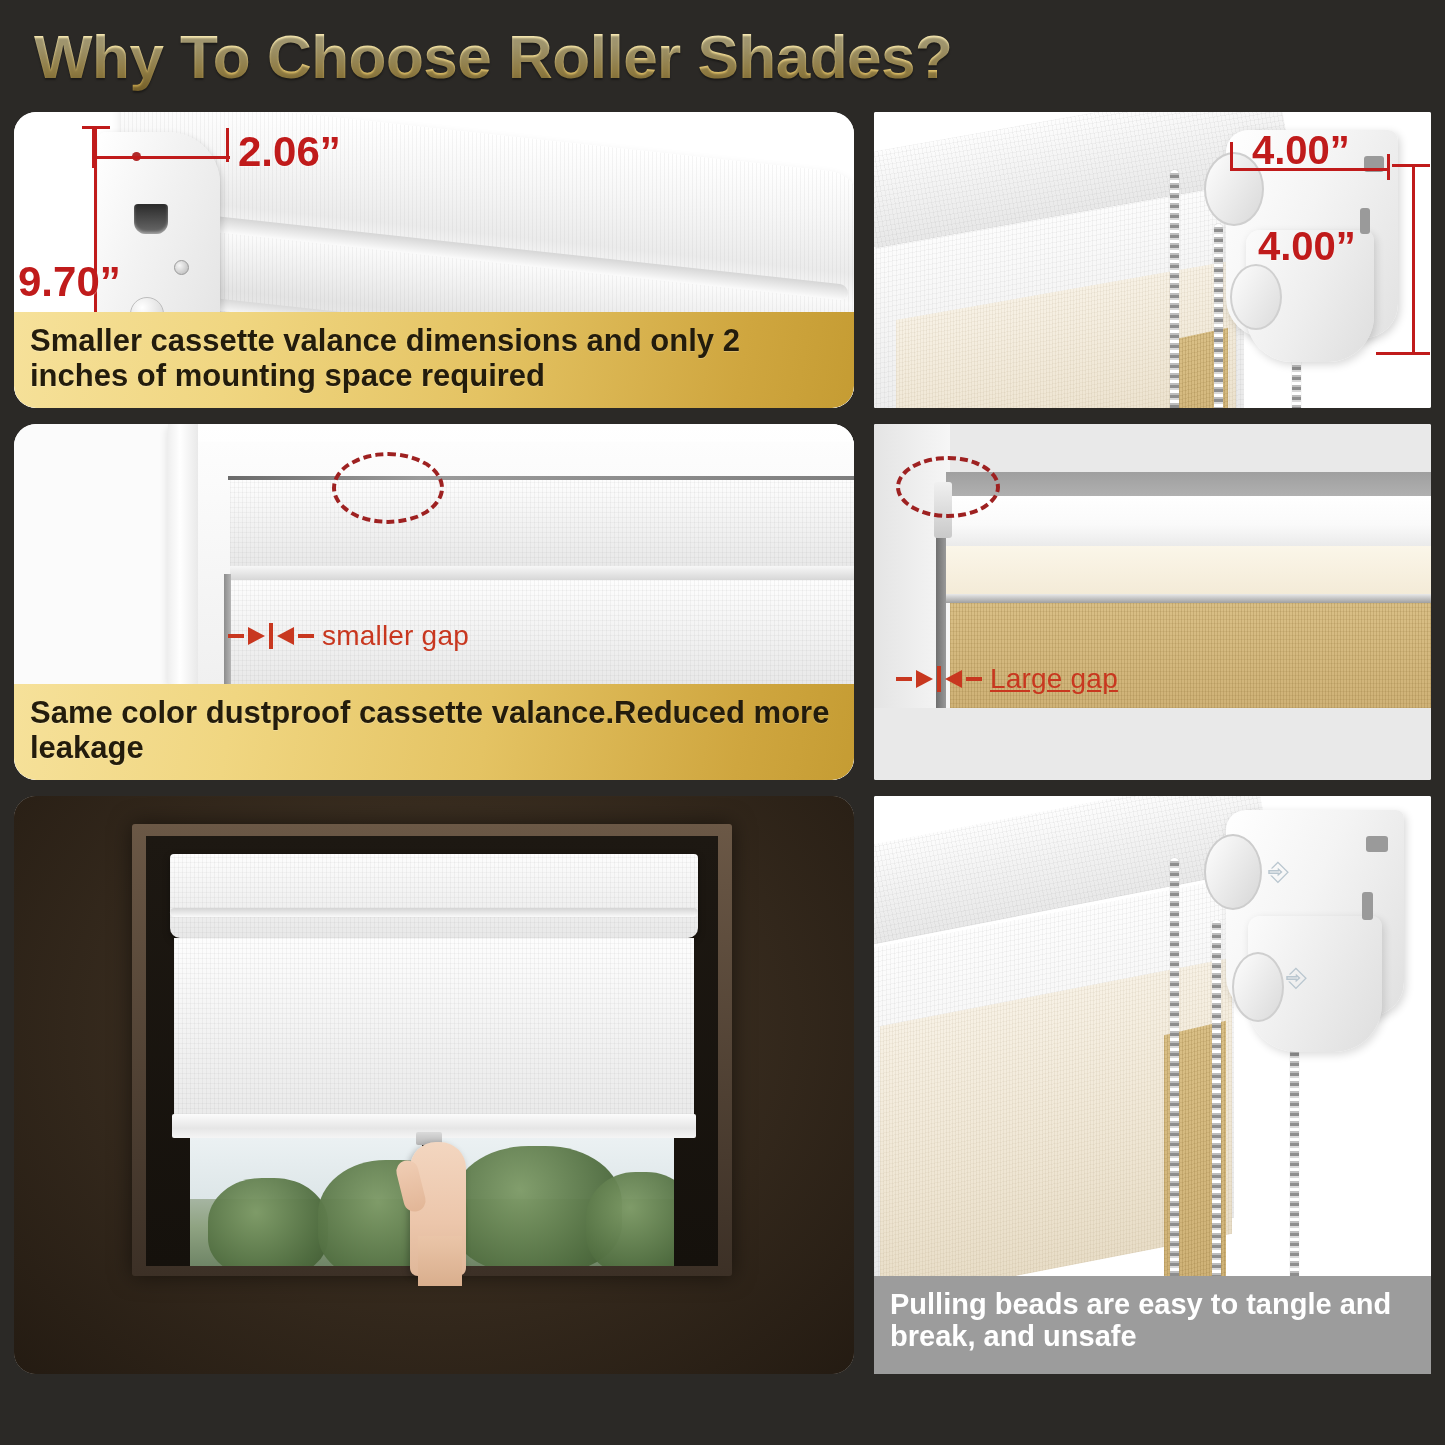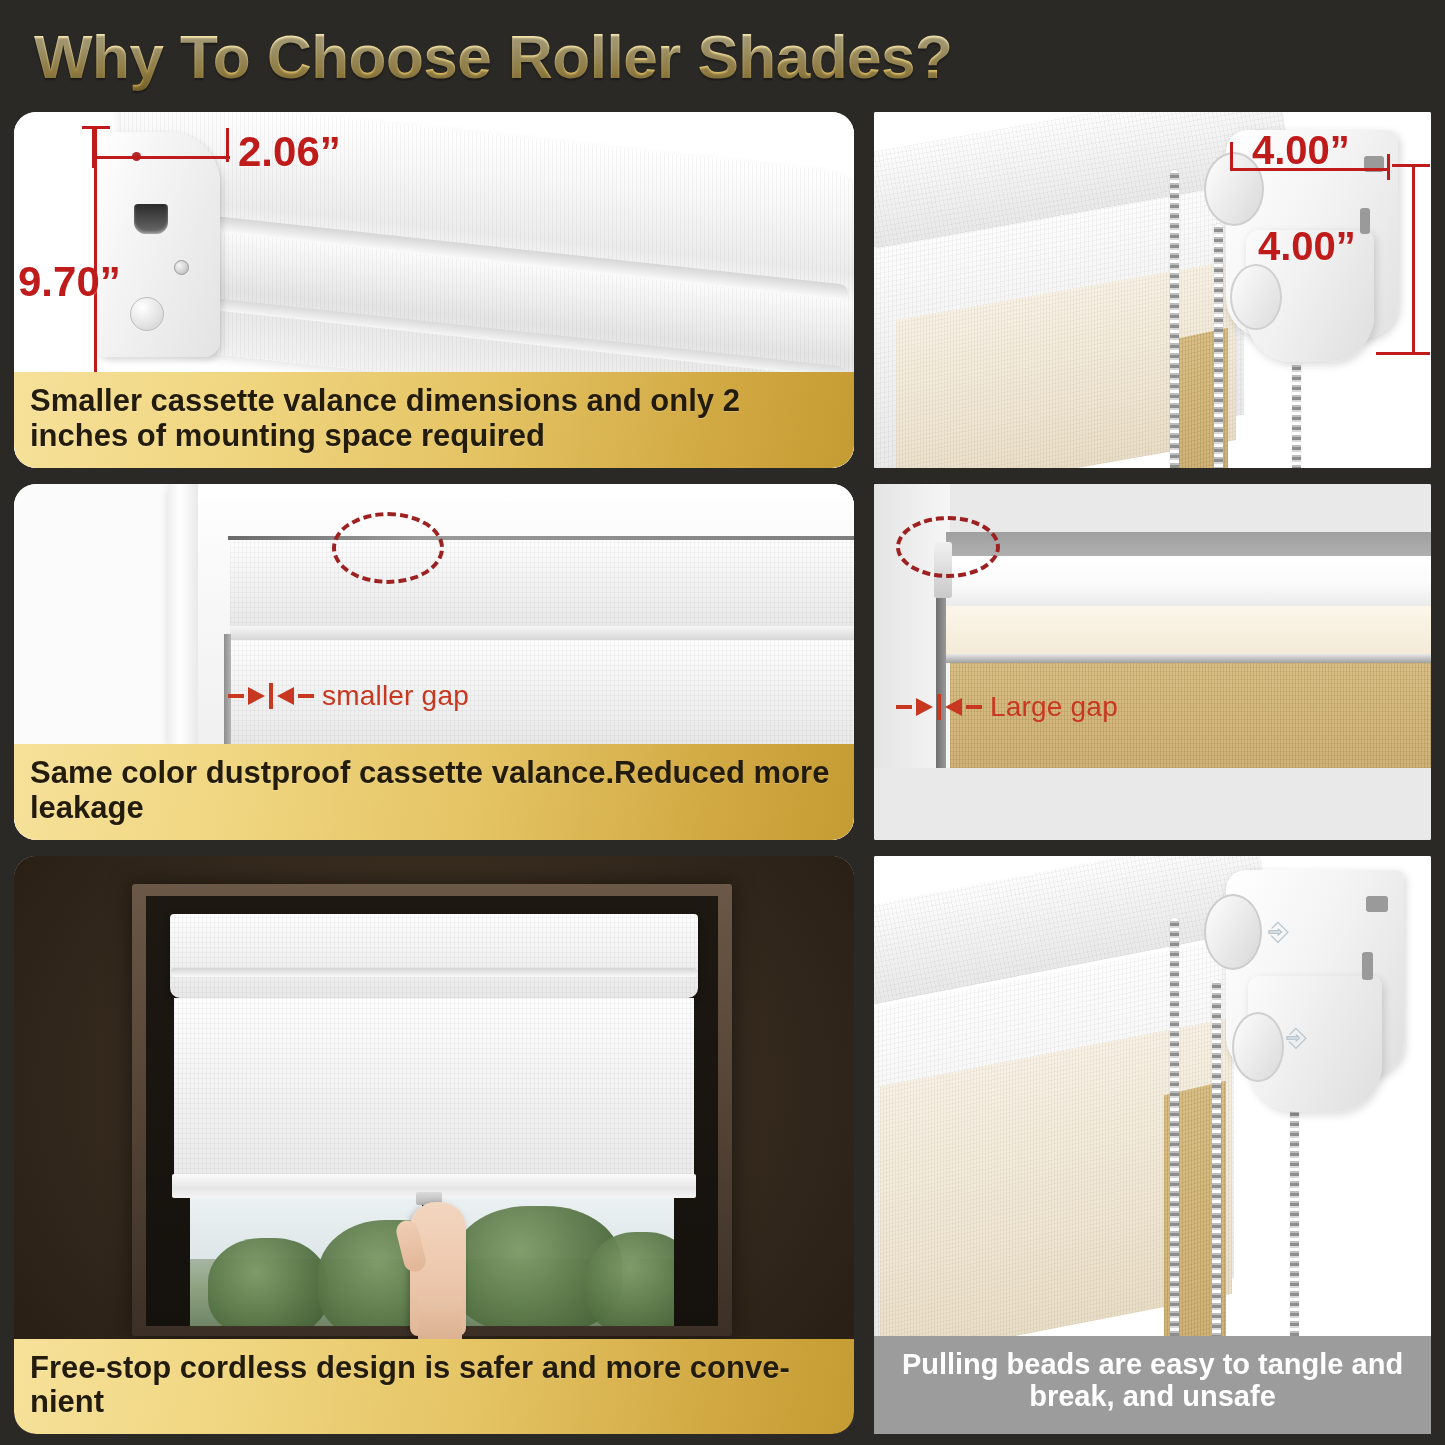"2.06”" .row-1 .panel { height: 356px -> 296px }
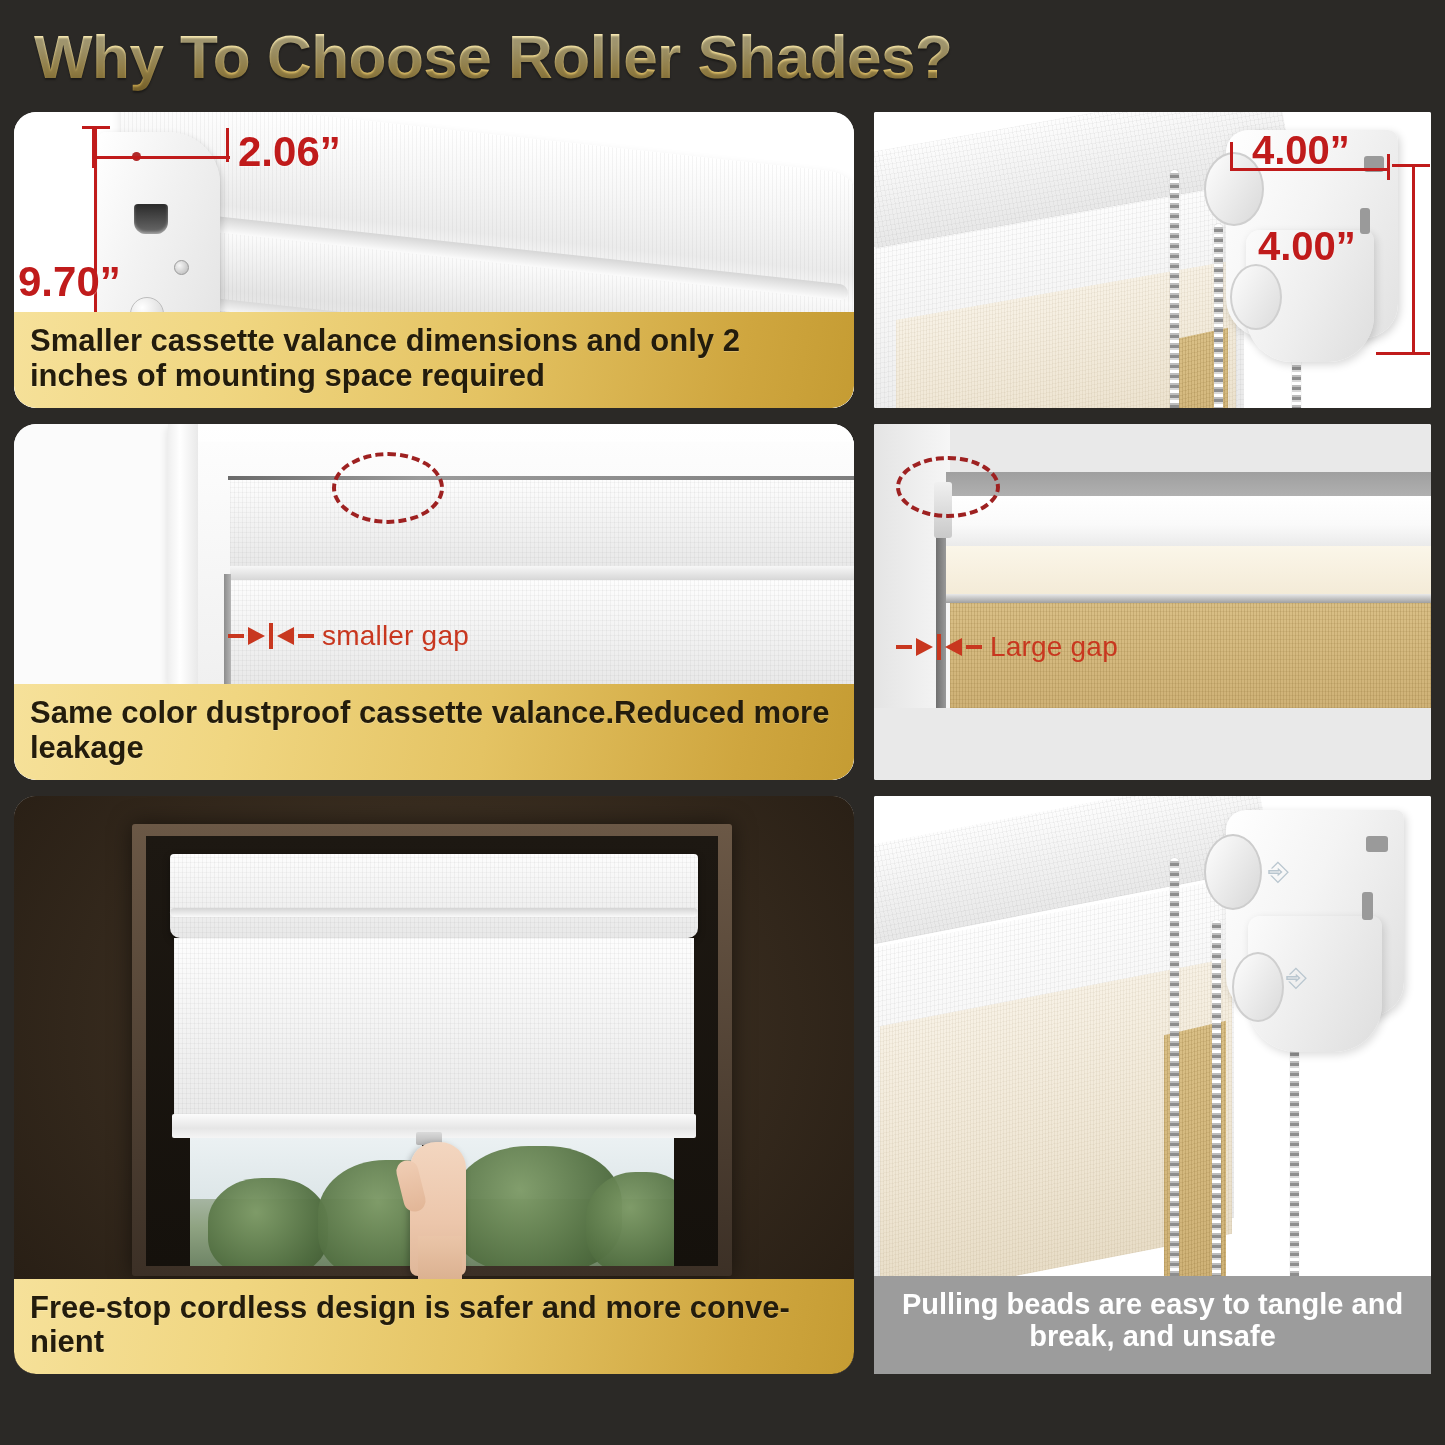"Large gap" div.gap-note { text-decoration: none -> underline; top: 207px -> 239px }
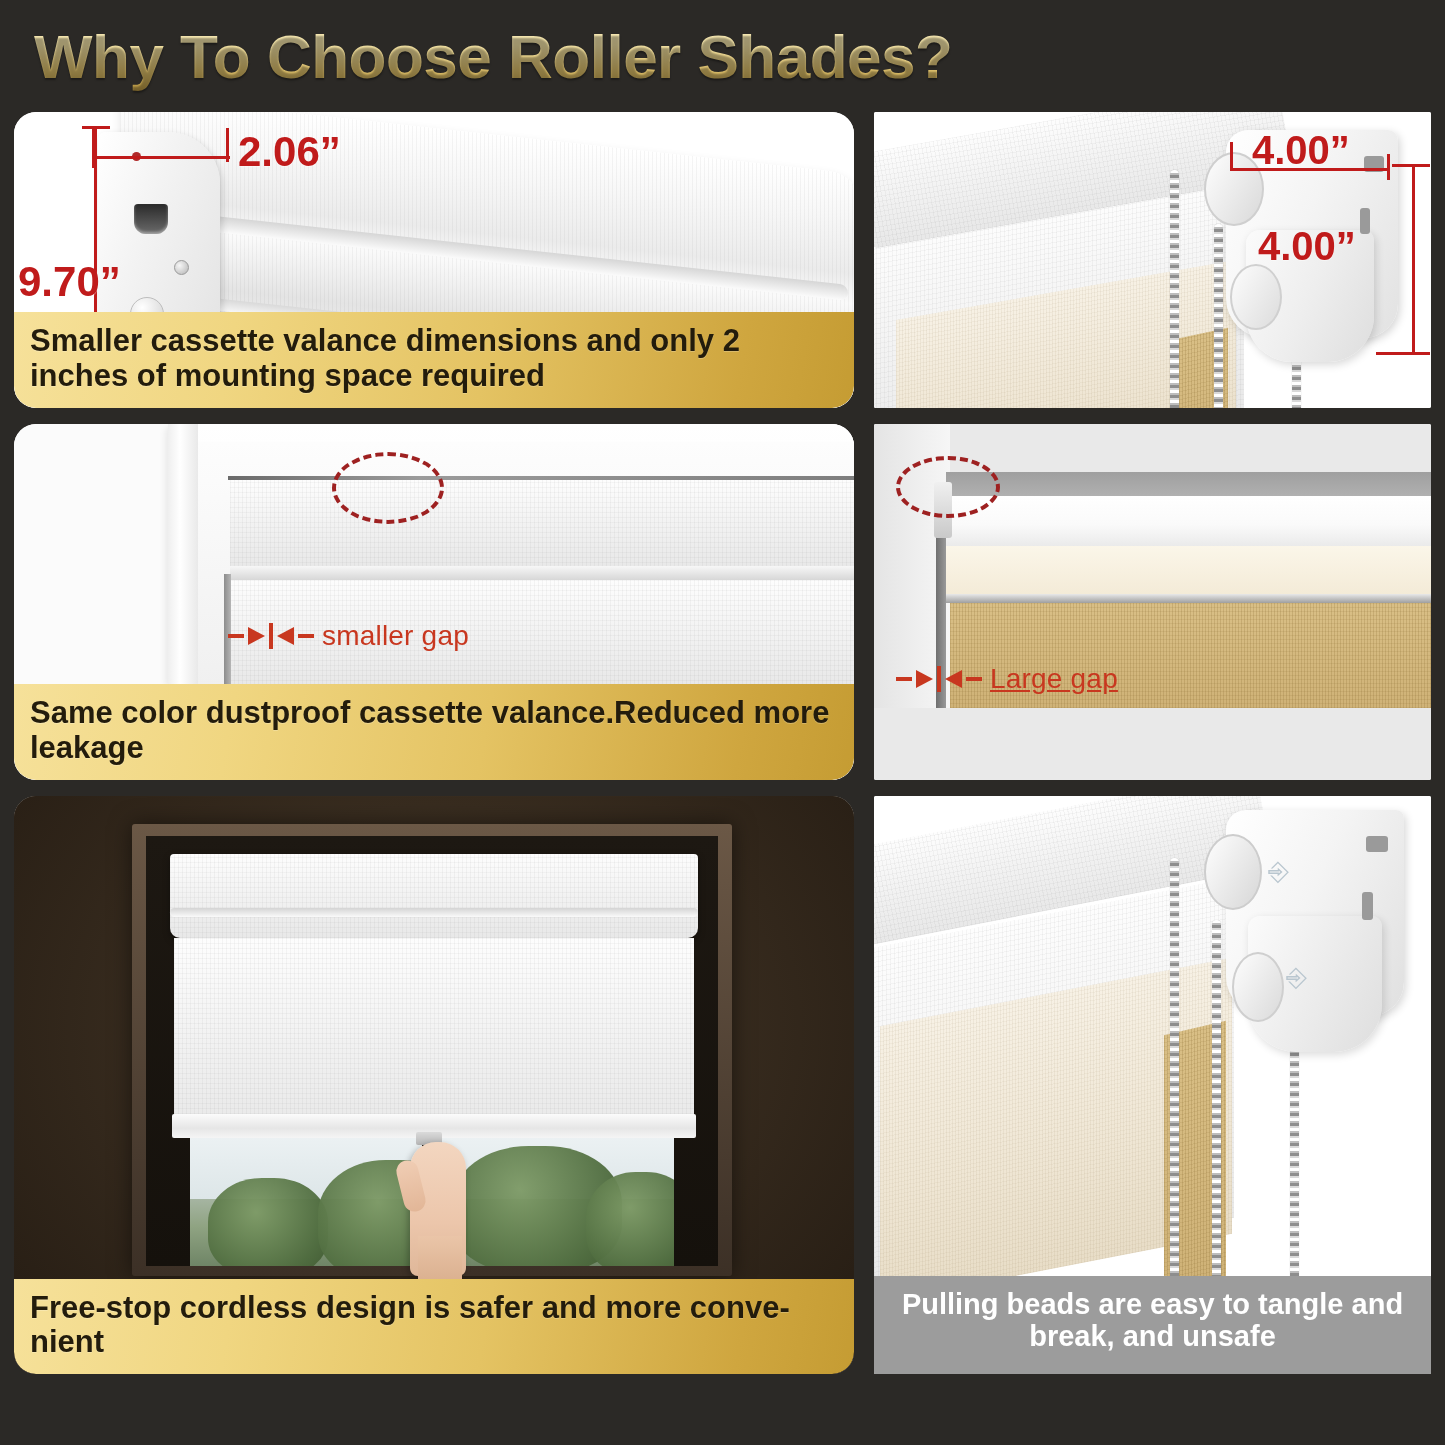"Free-stop cordless design is safer" div.caption { html: <div>Free-stop cordless design is safer and more conve-nient</div> -> none }
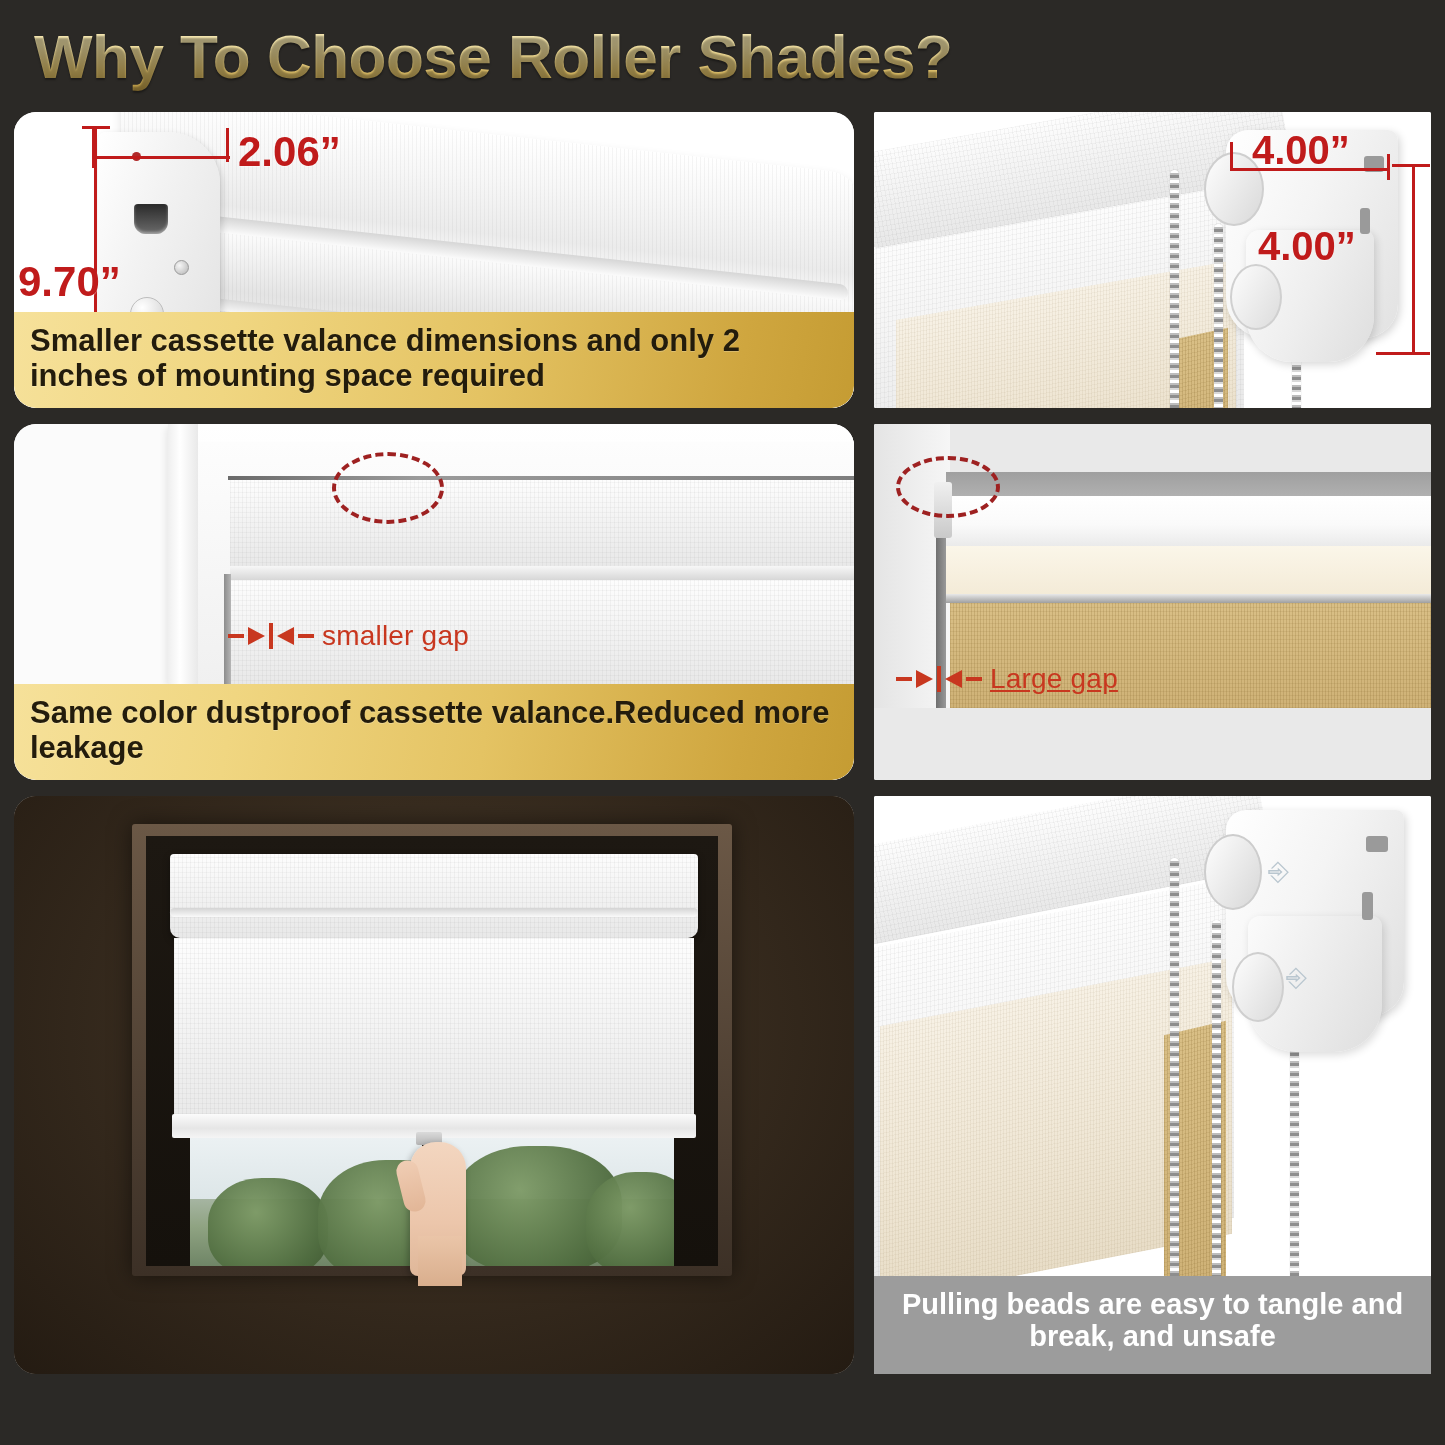"Pulling beads are easy to" .r3 .caption.grey { text-align: center -> none }
